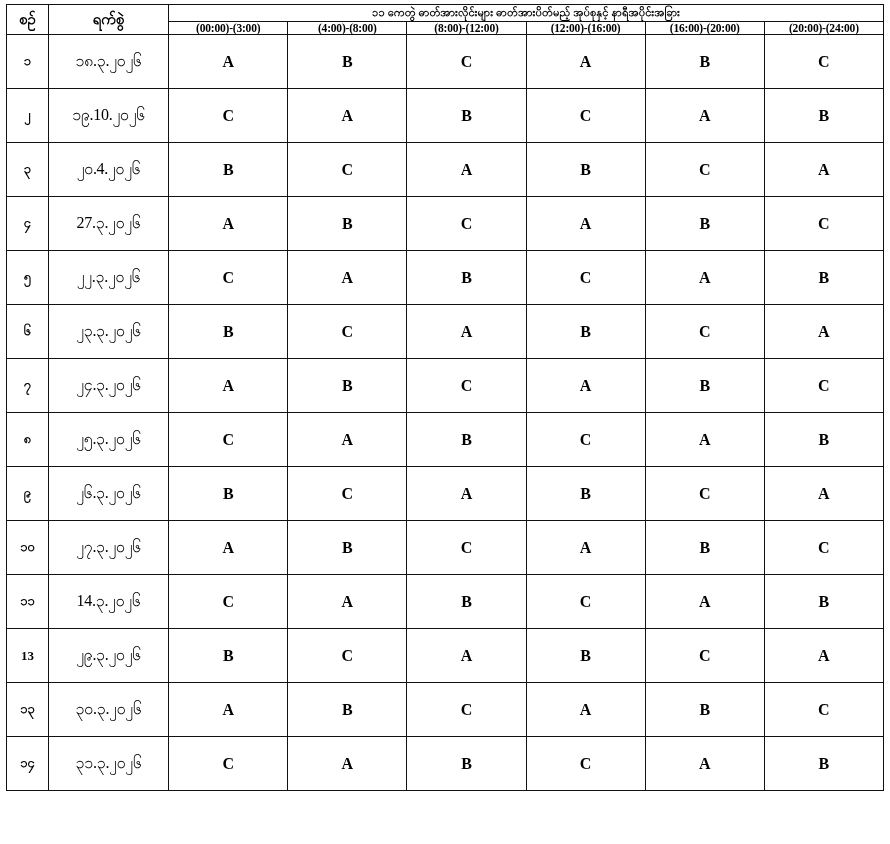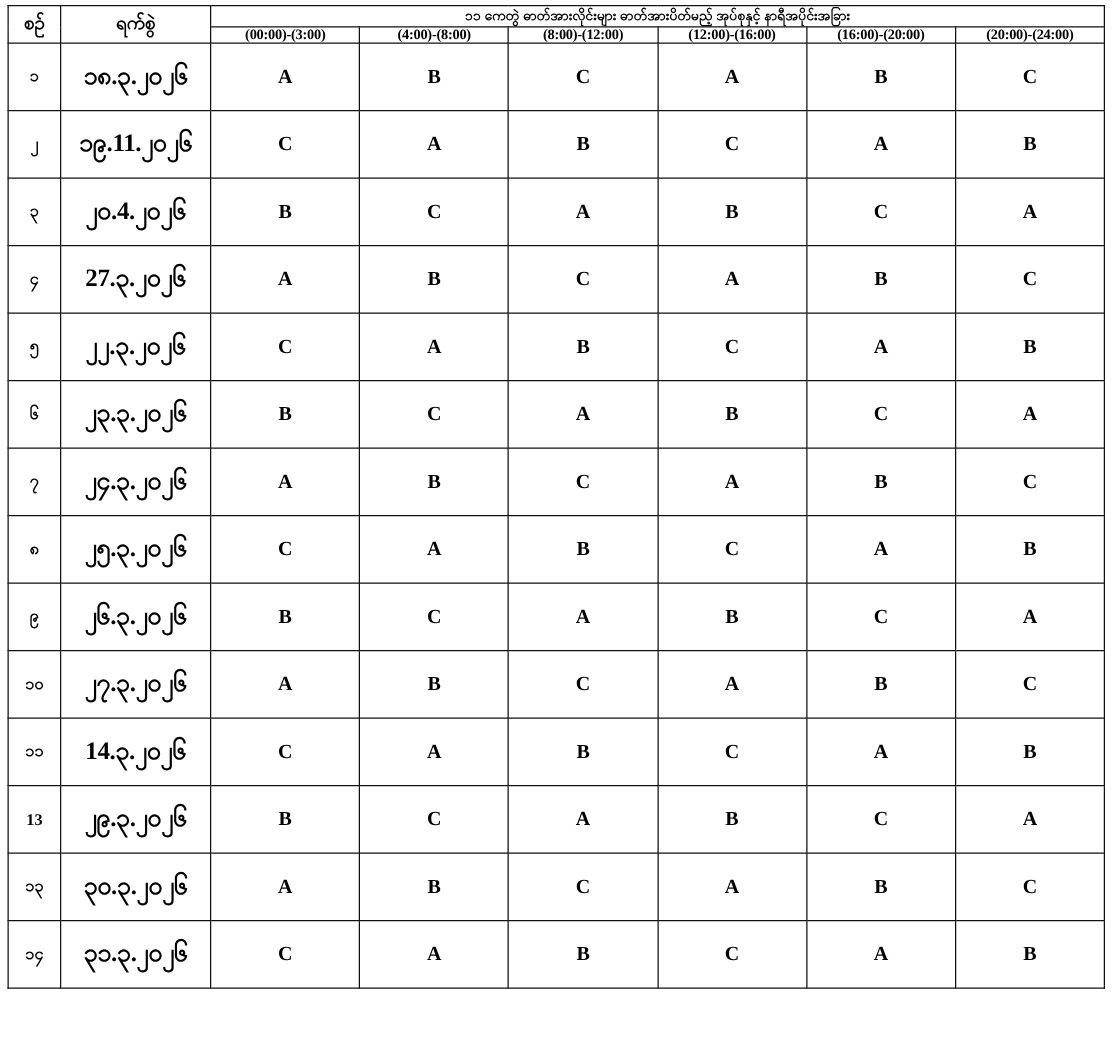"၁၈.၃.၂၀၂၆" td.cell-date { font-size: 20px -> 16px; font-weight: 700 -> 400 }
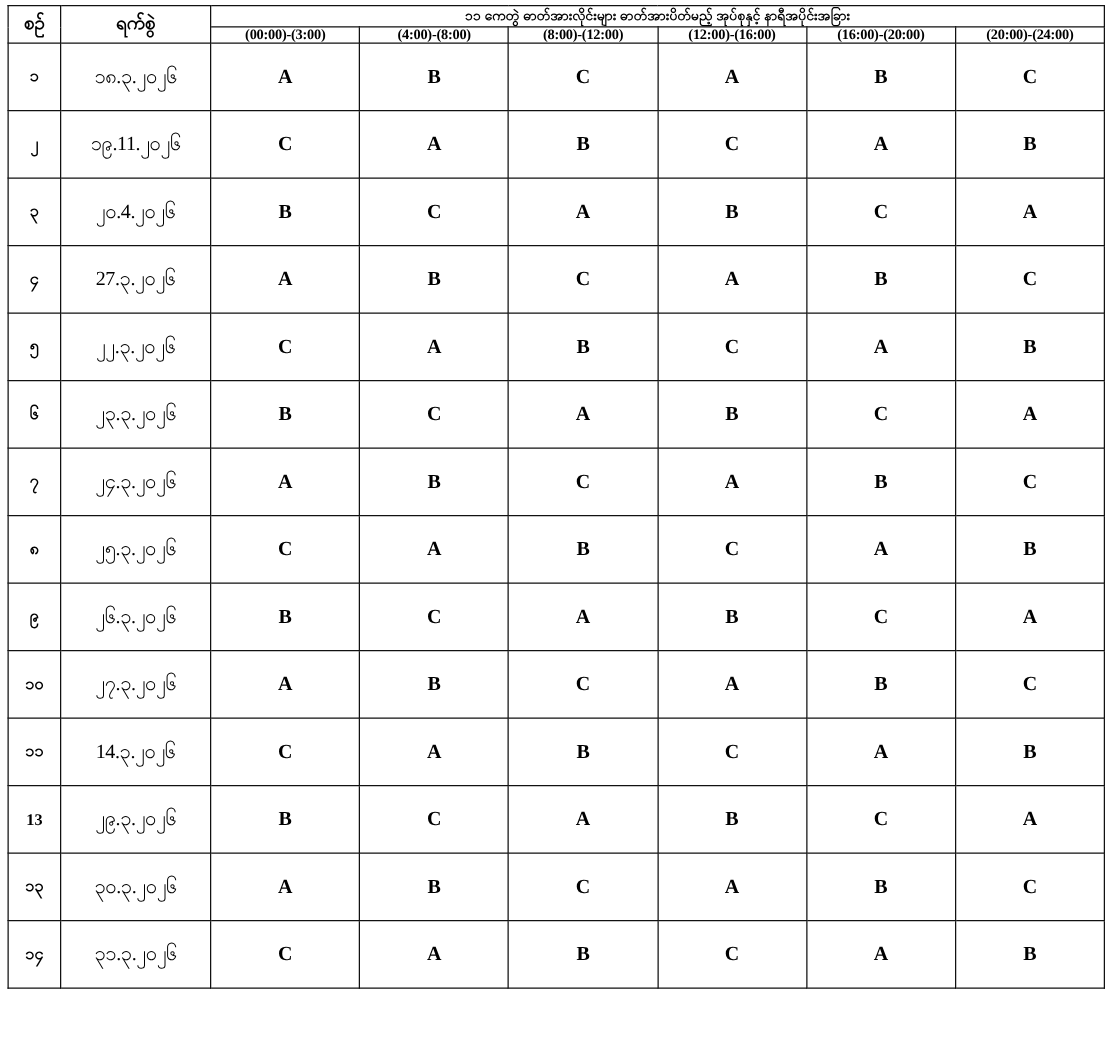"၁၉.11.၂၀၂၆" td.cell-date { text: ၁၉.11.၂၀၂၆ -> ၁၉.10.၂၀၂၆ }
